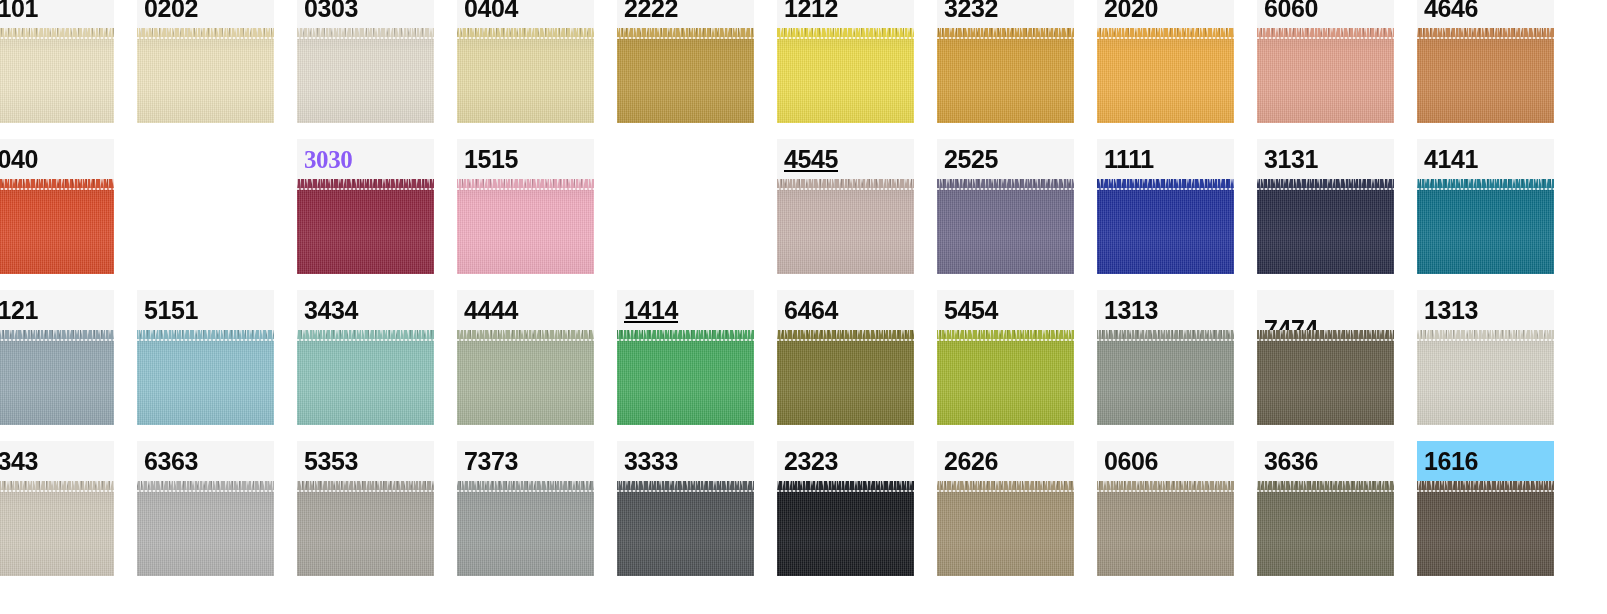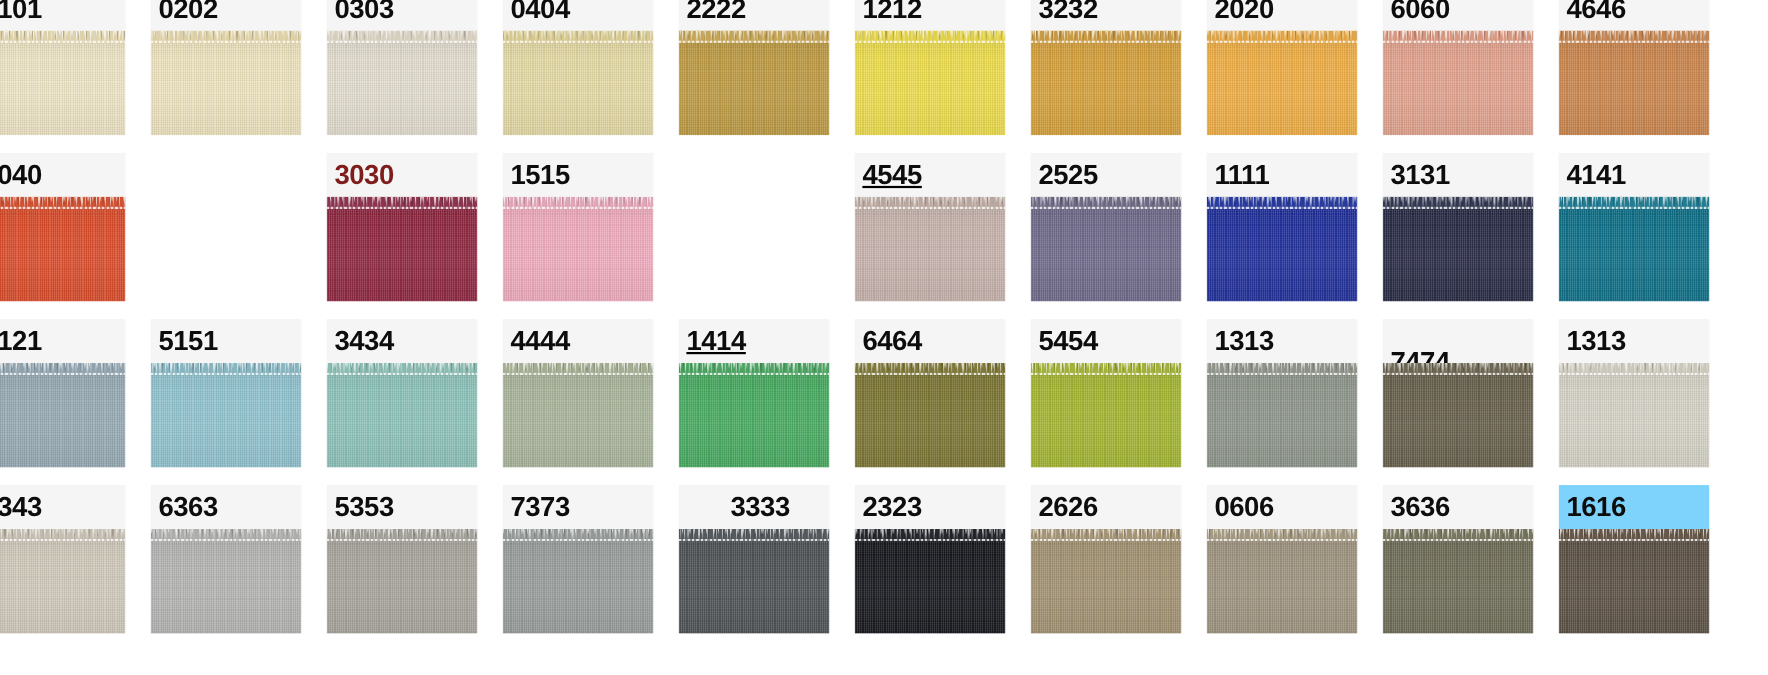"3030" span.swatch-code { color: #7f1d1d -> #8b5cf6; font-family: none -> Liberation Serif, serif }
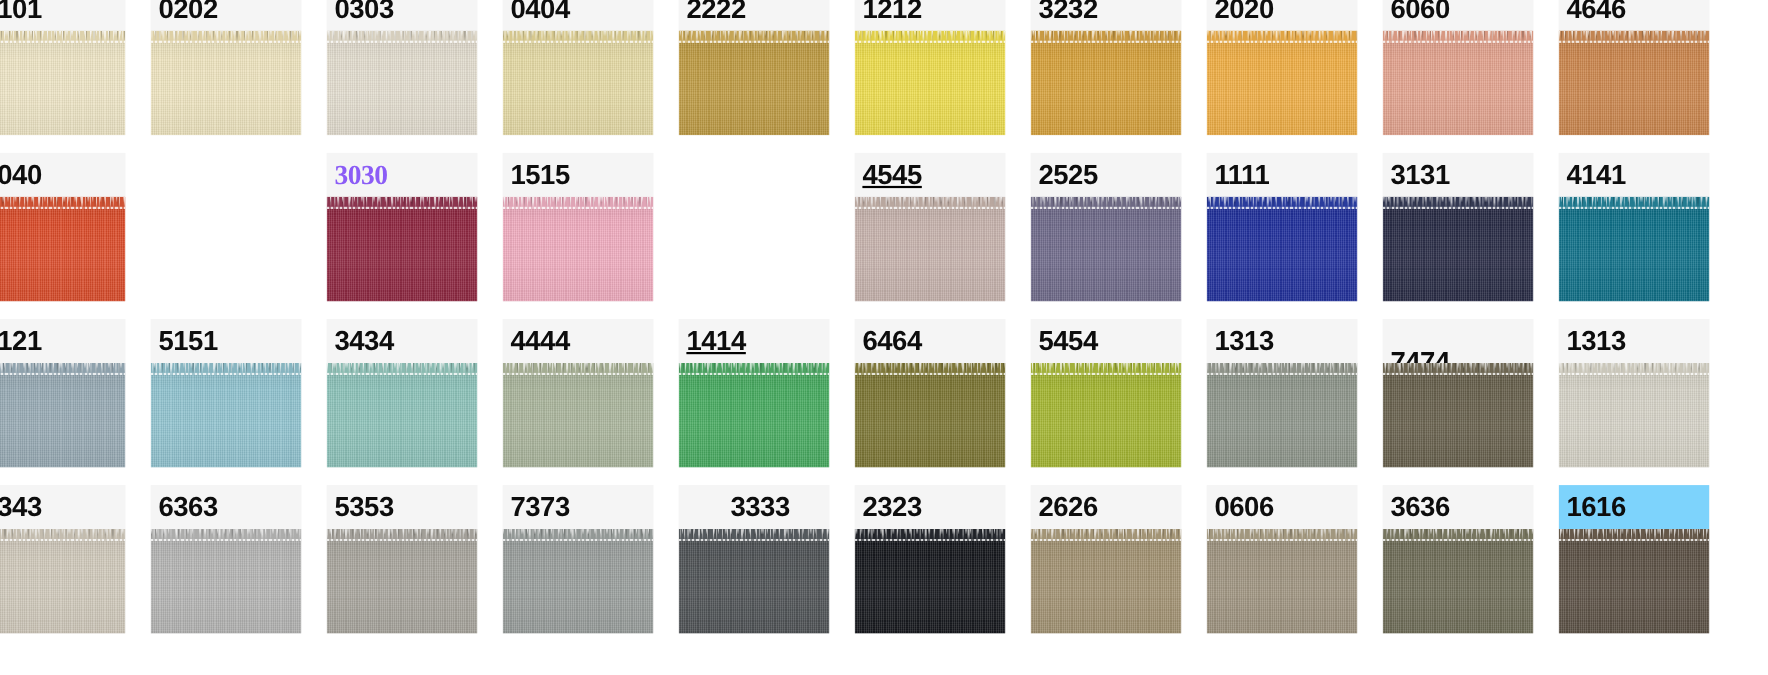"3333" span.swatch-code { margin-left: 40px -> none }
